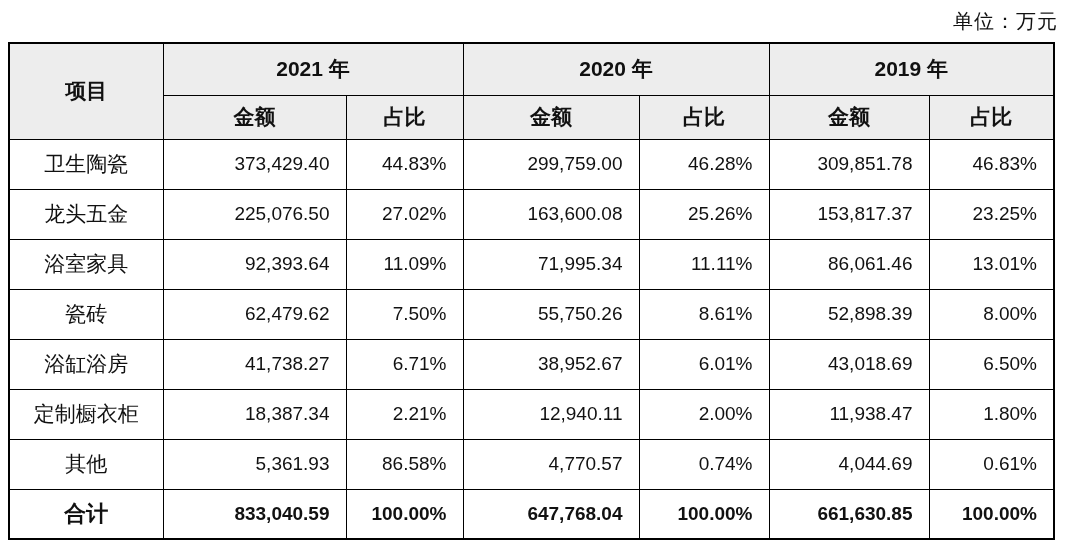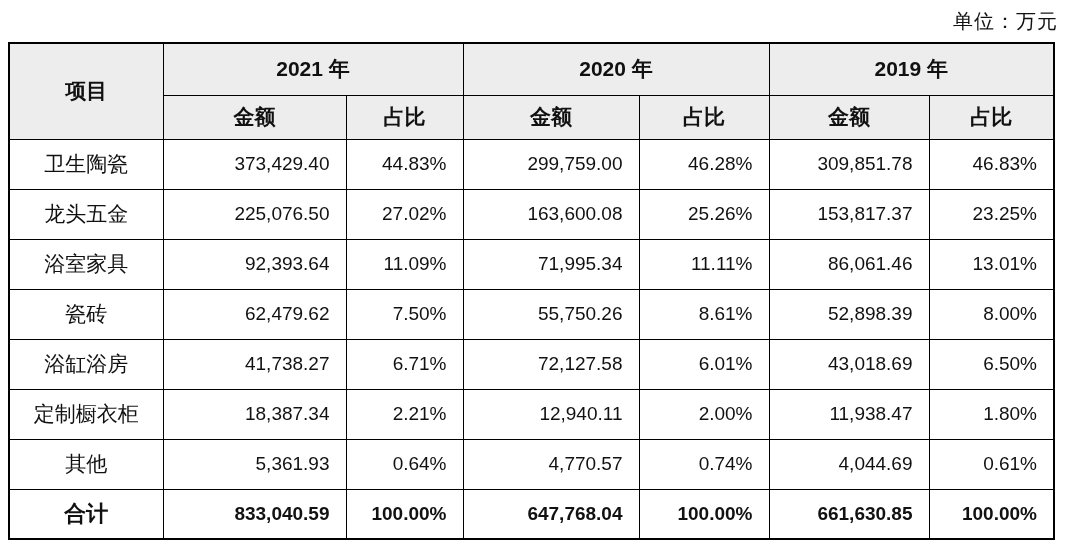"72,127.58" td.num-cell { text: 72,127.58 -> 38,952.67 }
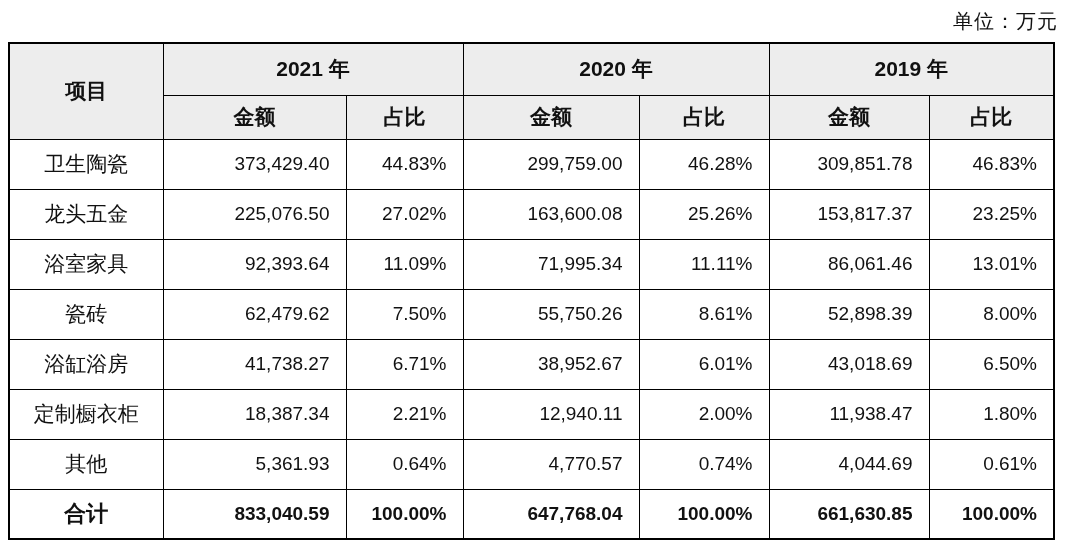"0.64%" td.num-cell { text: 0.64% -> 86.58% }
